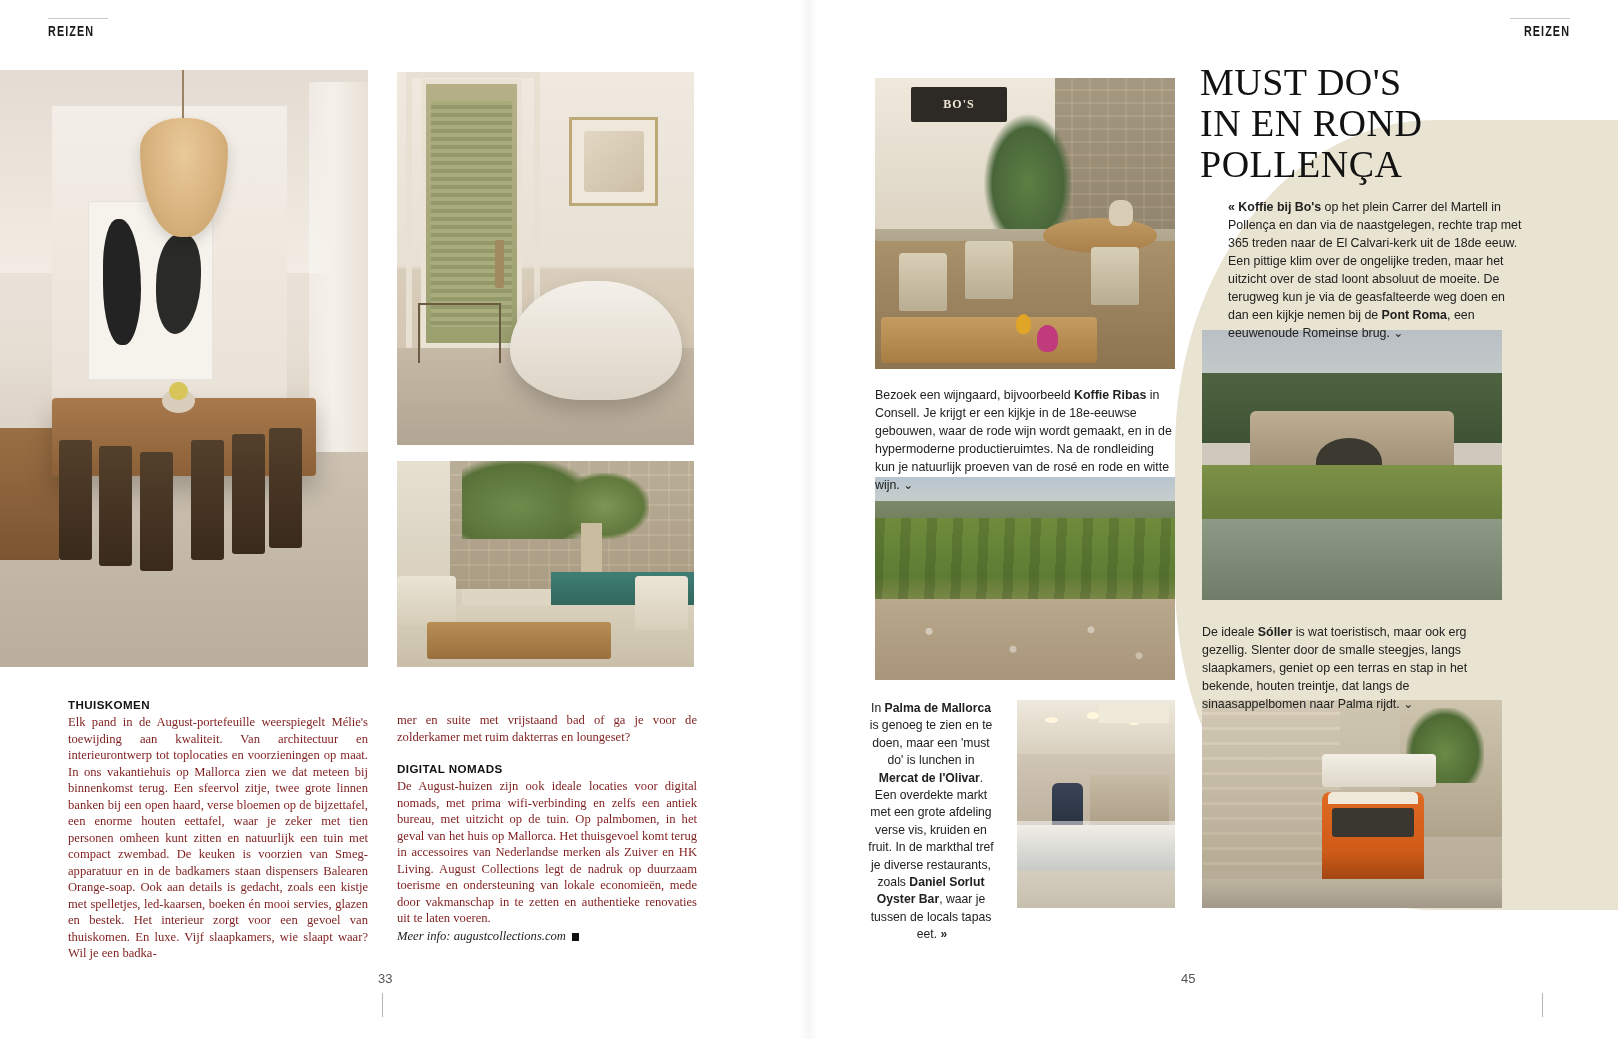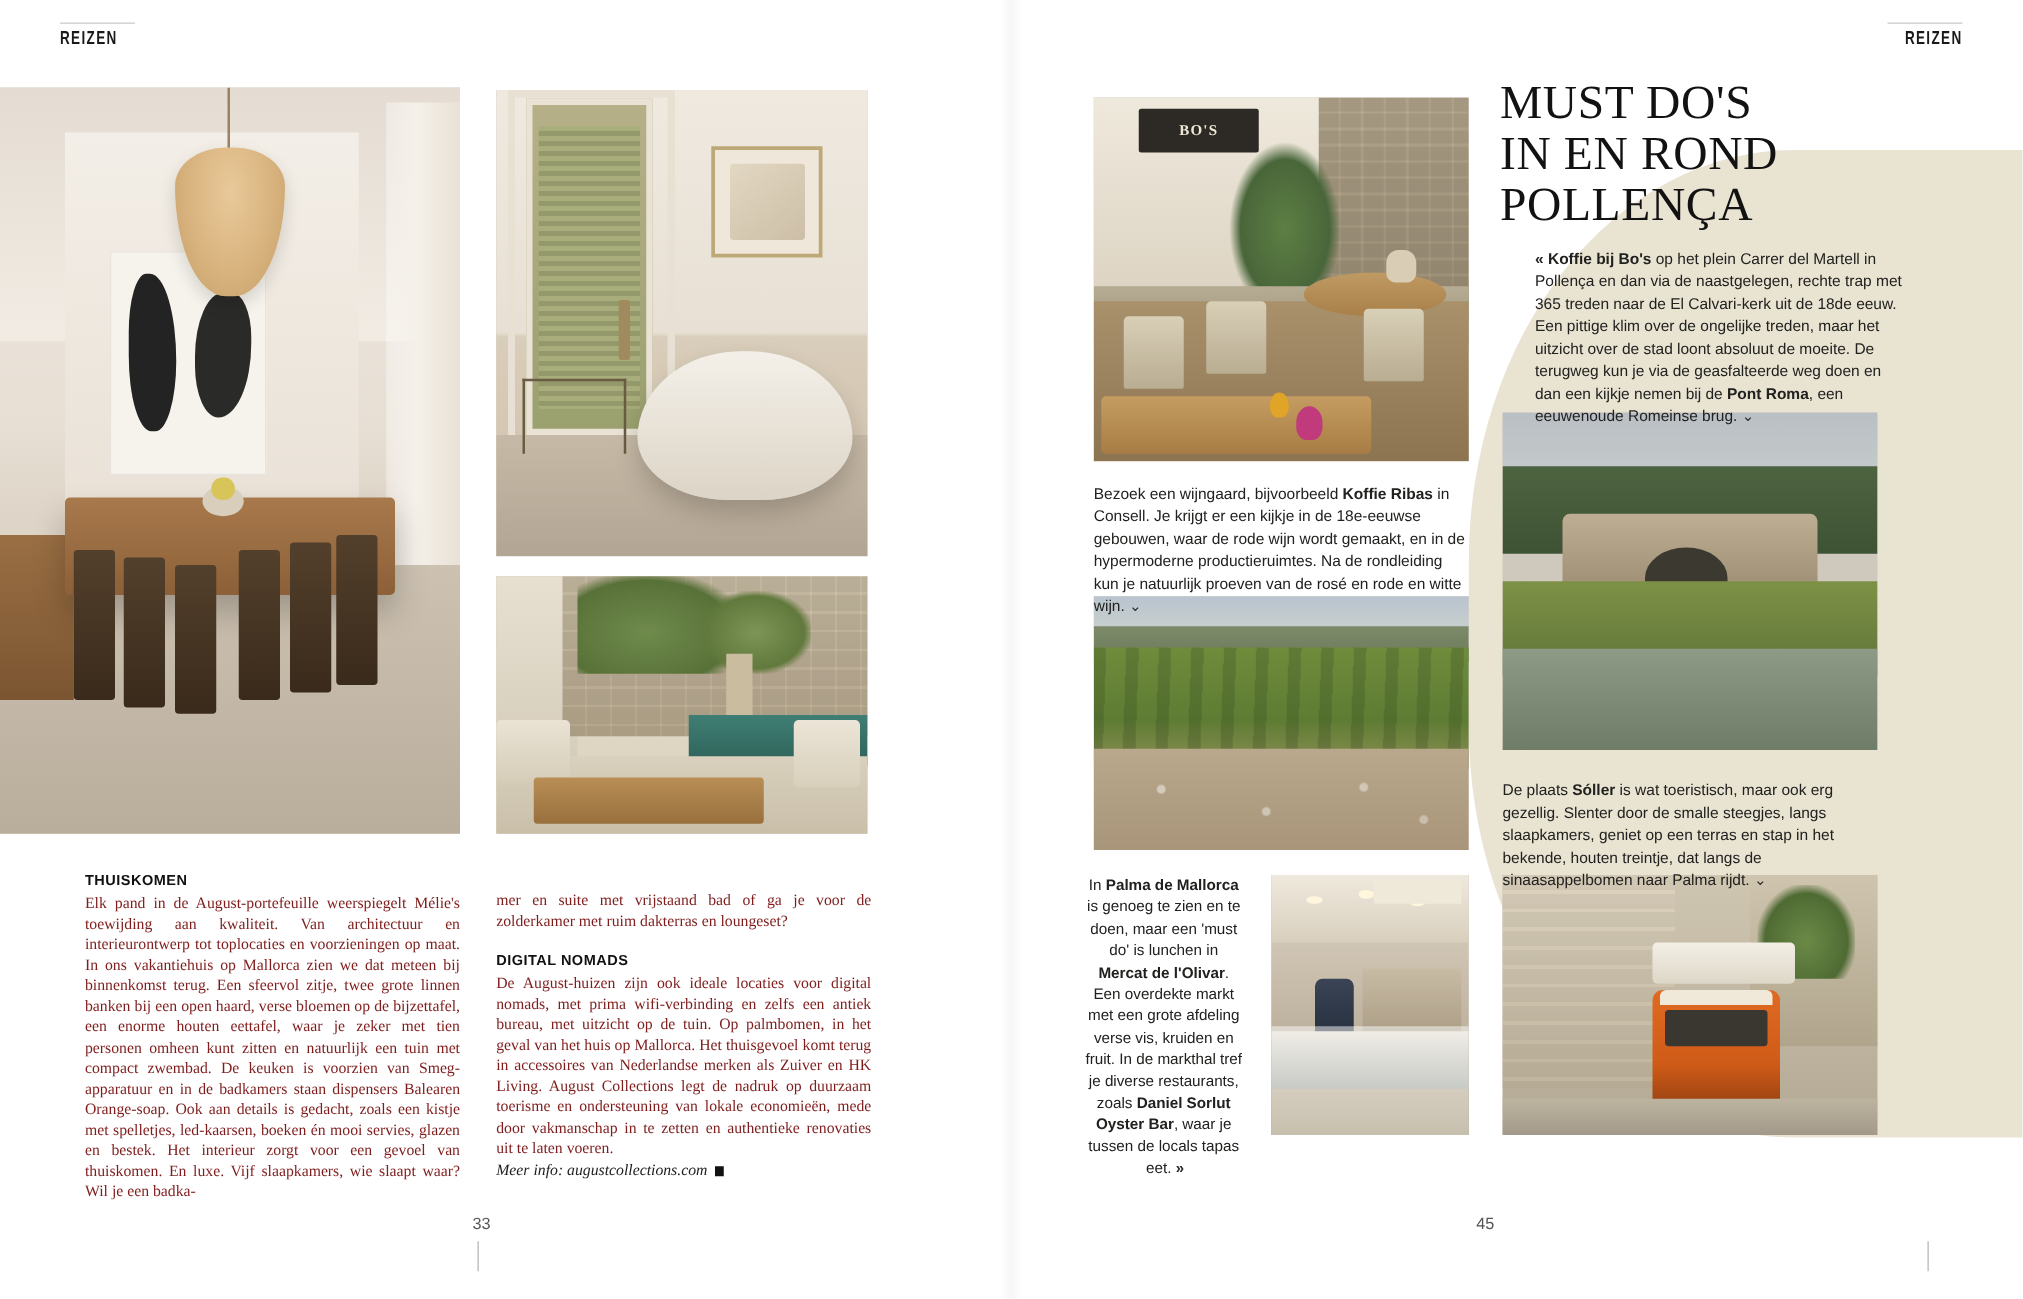"De plaats" span { text: plaats -> ideale }
